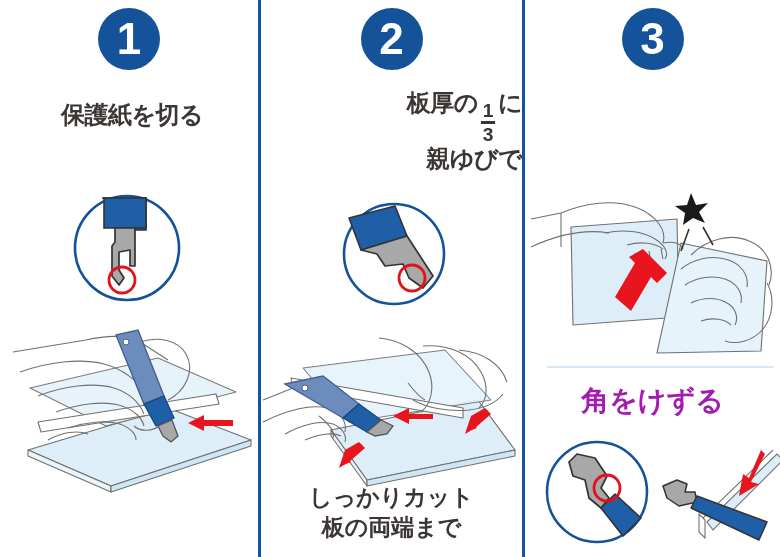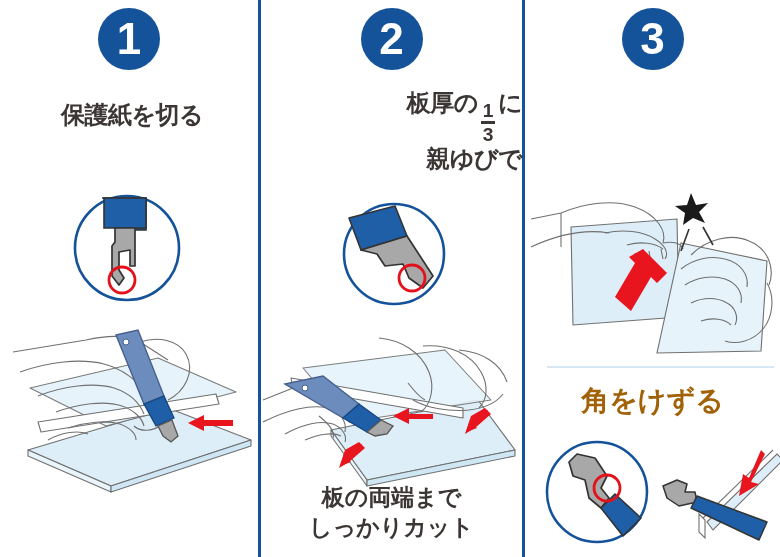"角をけずる" .subtitle { color: #a16207 -> #a21caf }
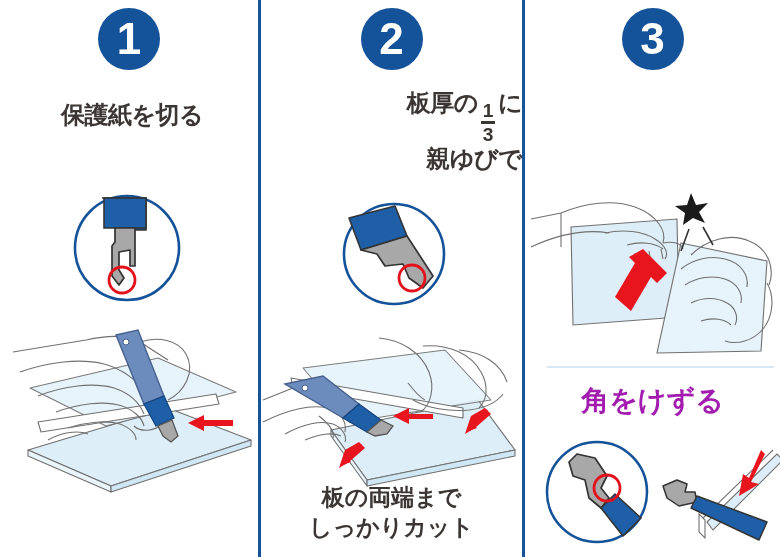"板の両端まで" span.ln { order: before "しっかりカット" -> after "しっかりカット" }
